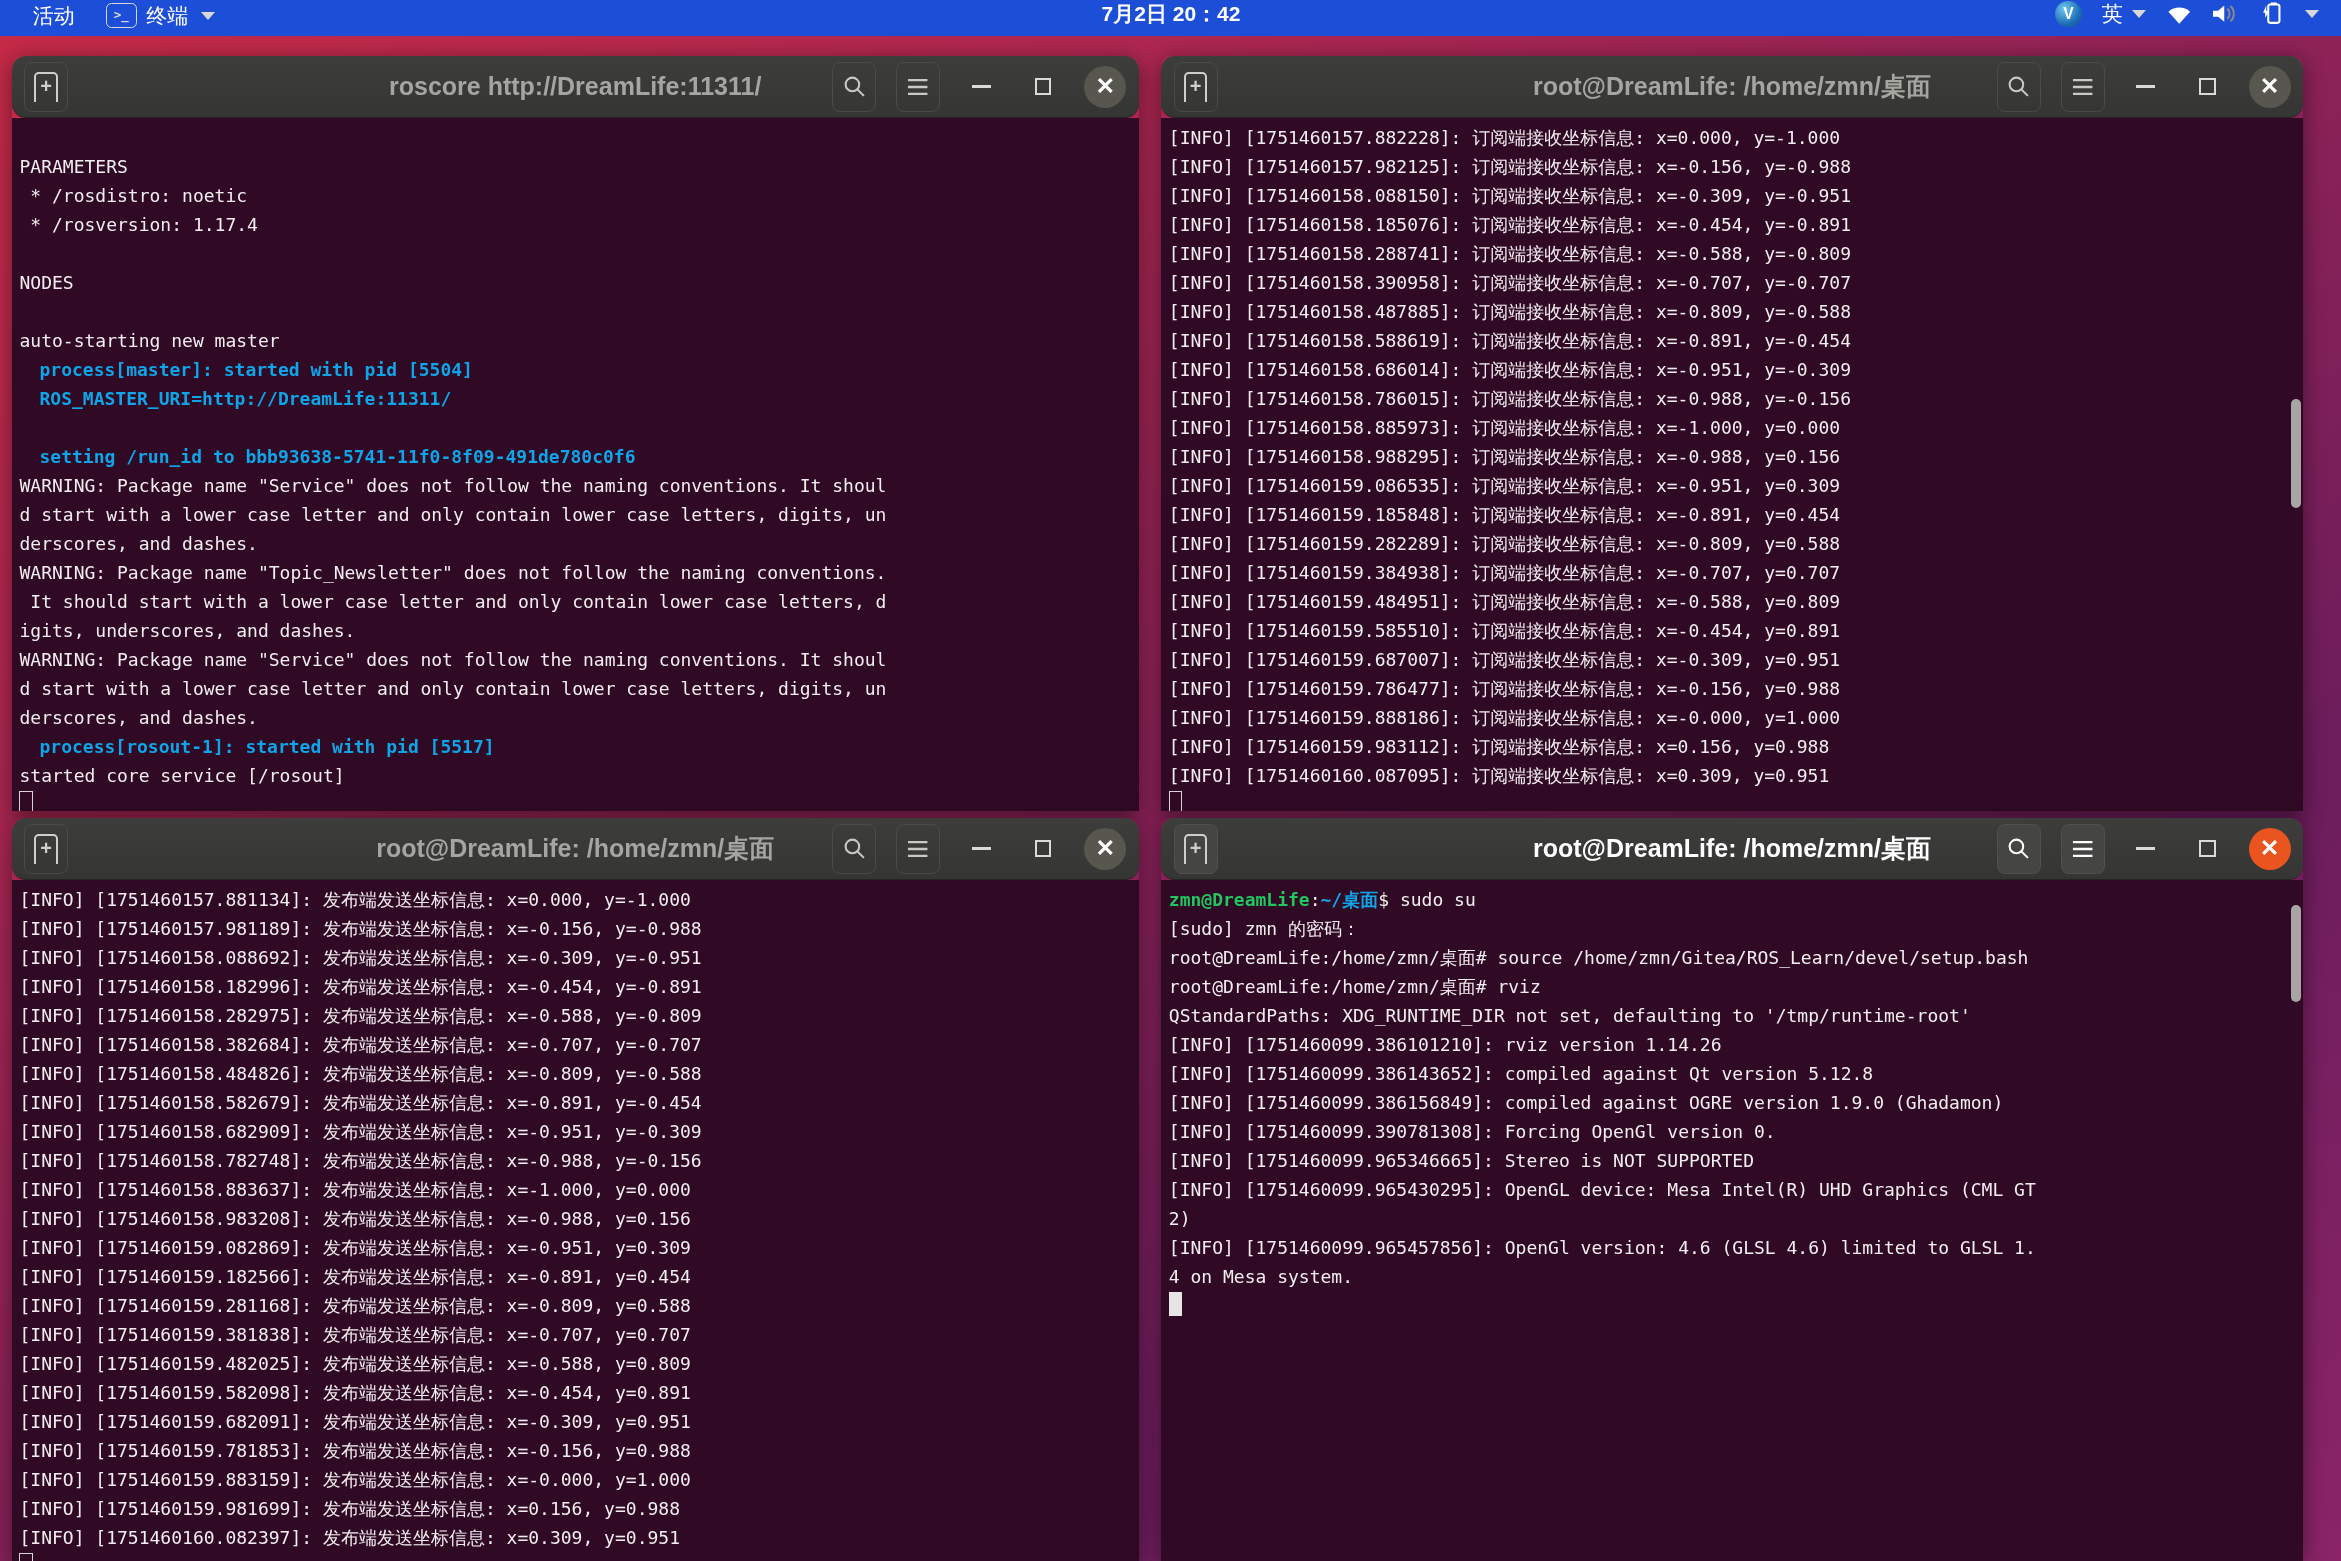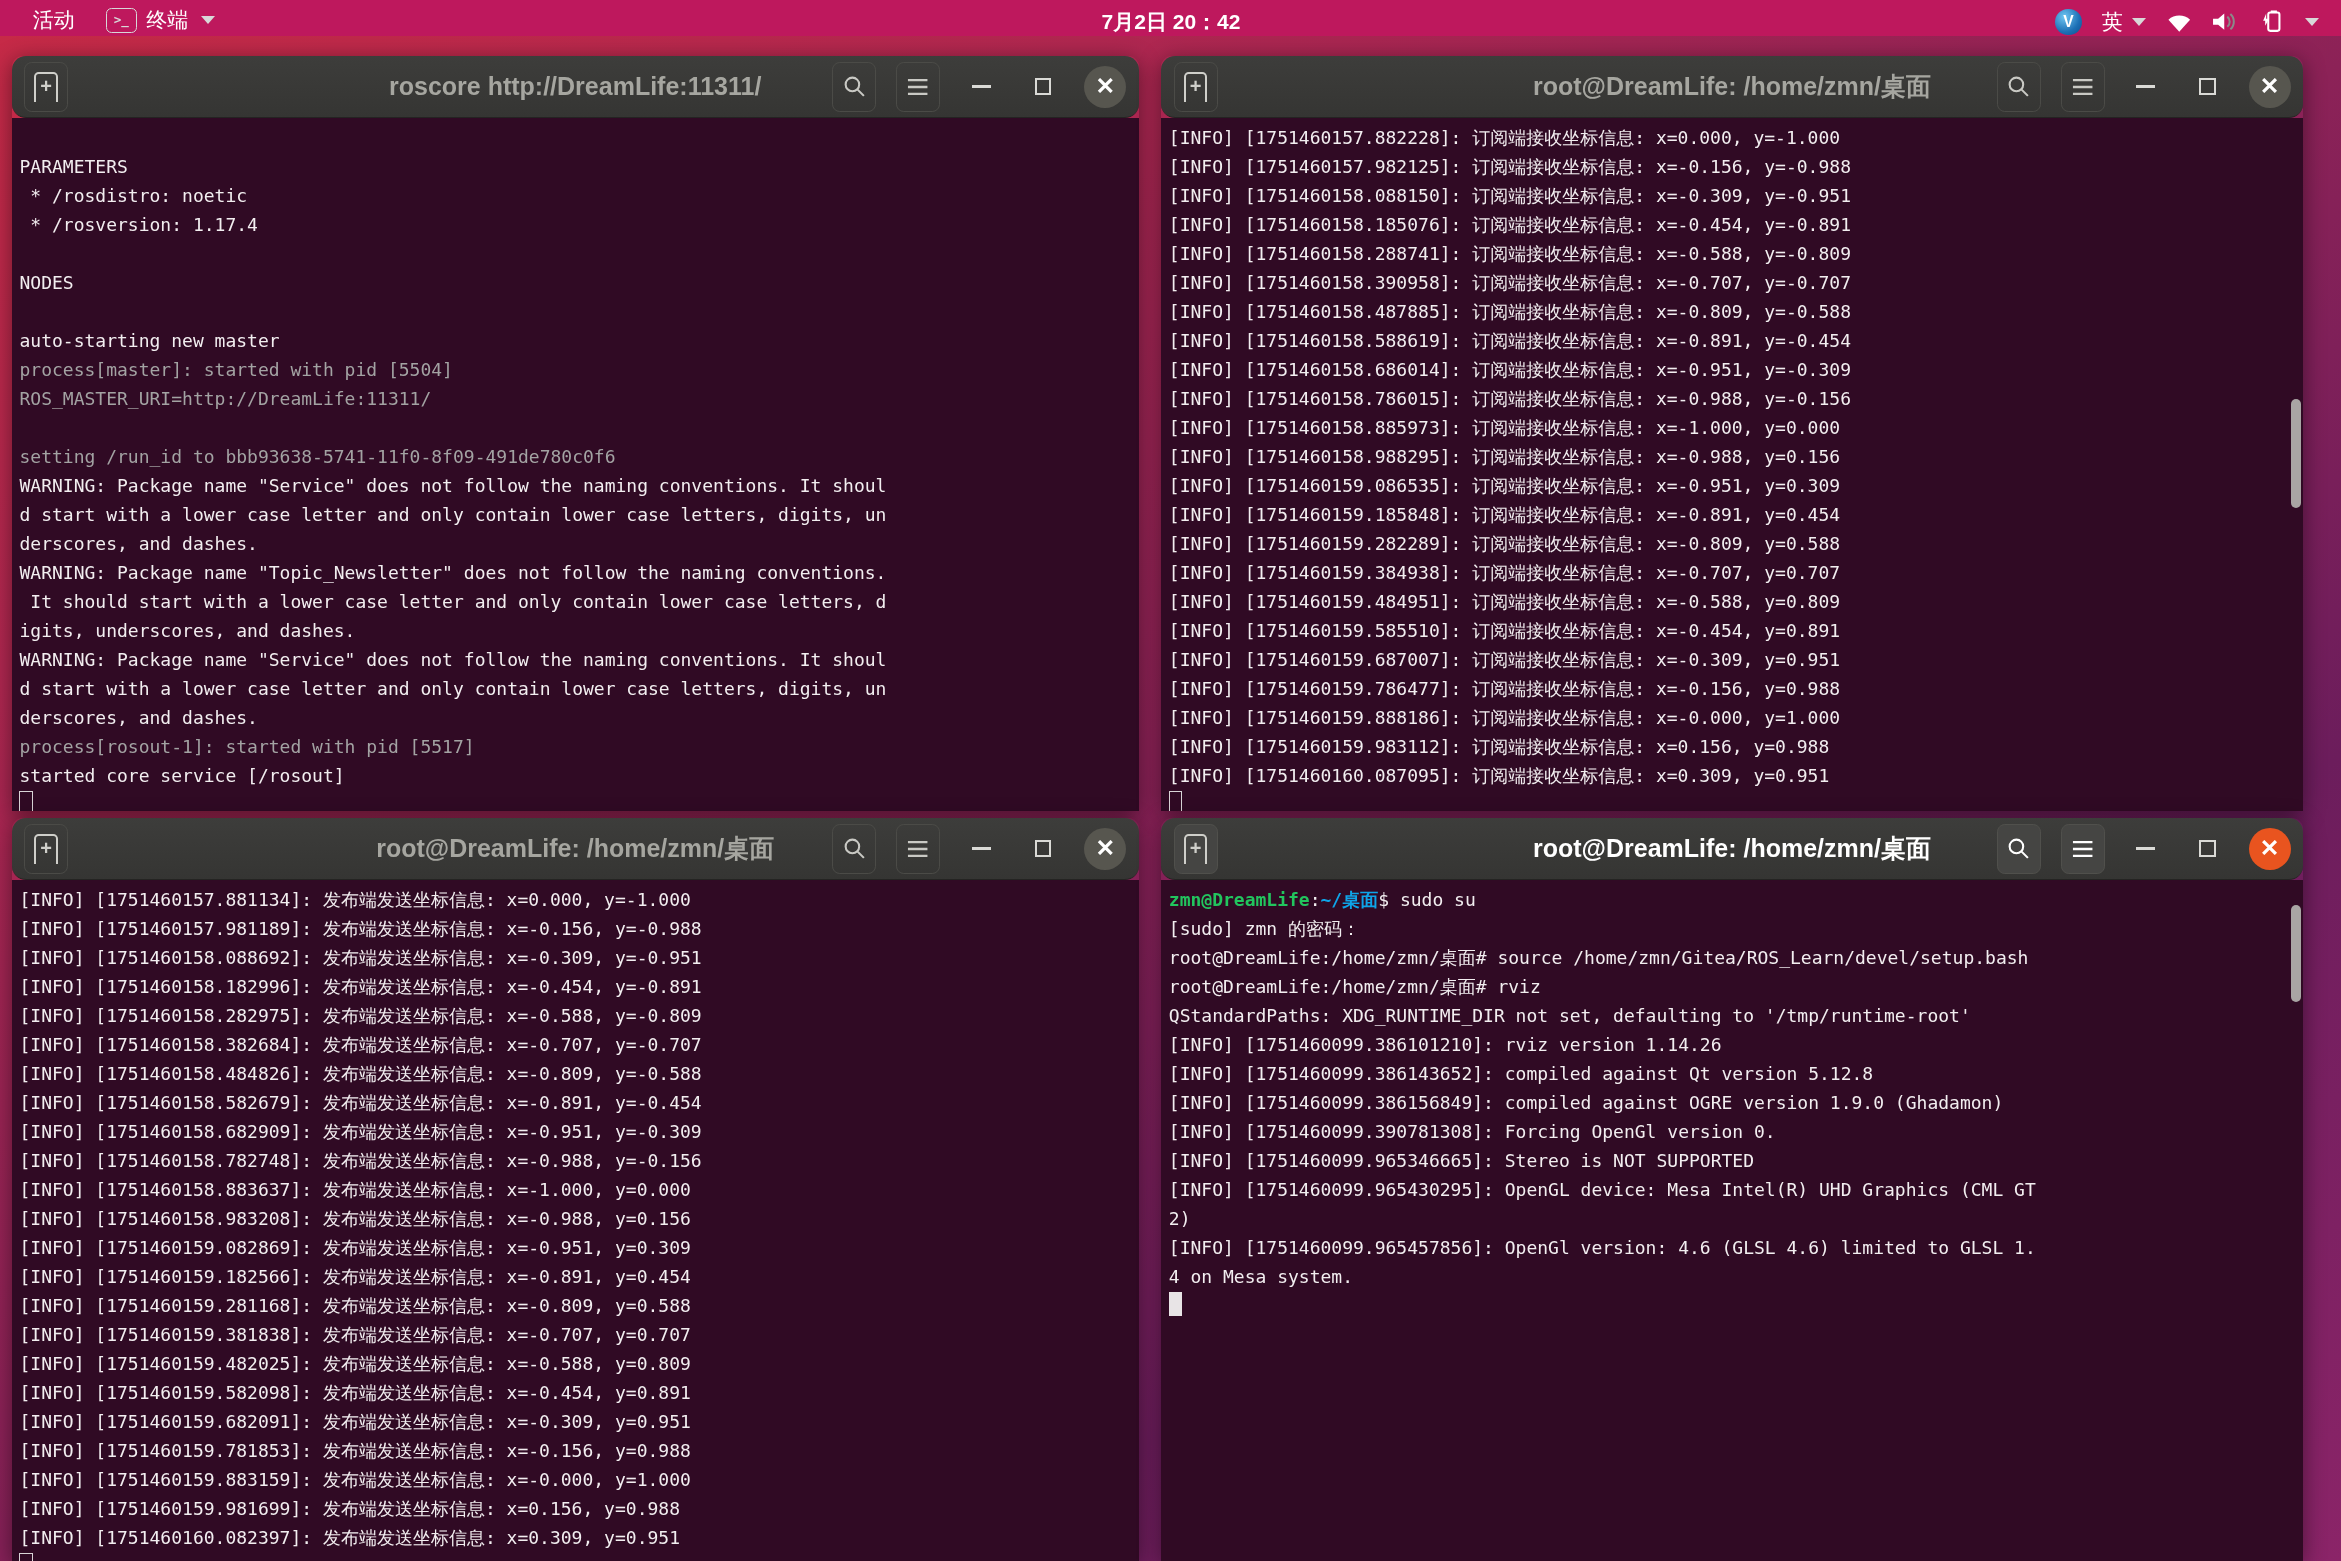"活动" .topbar { align-items: flex-end -> flex-start; background: #be185d -> #1d4ed8 }
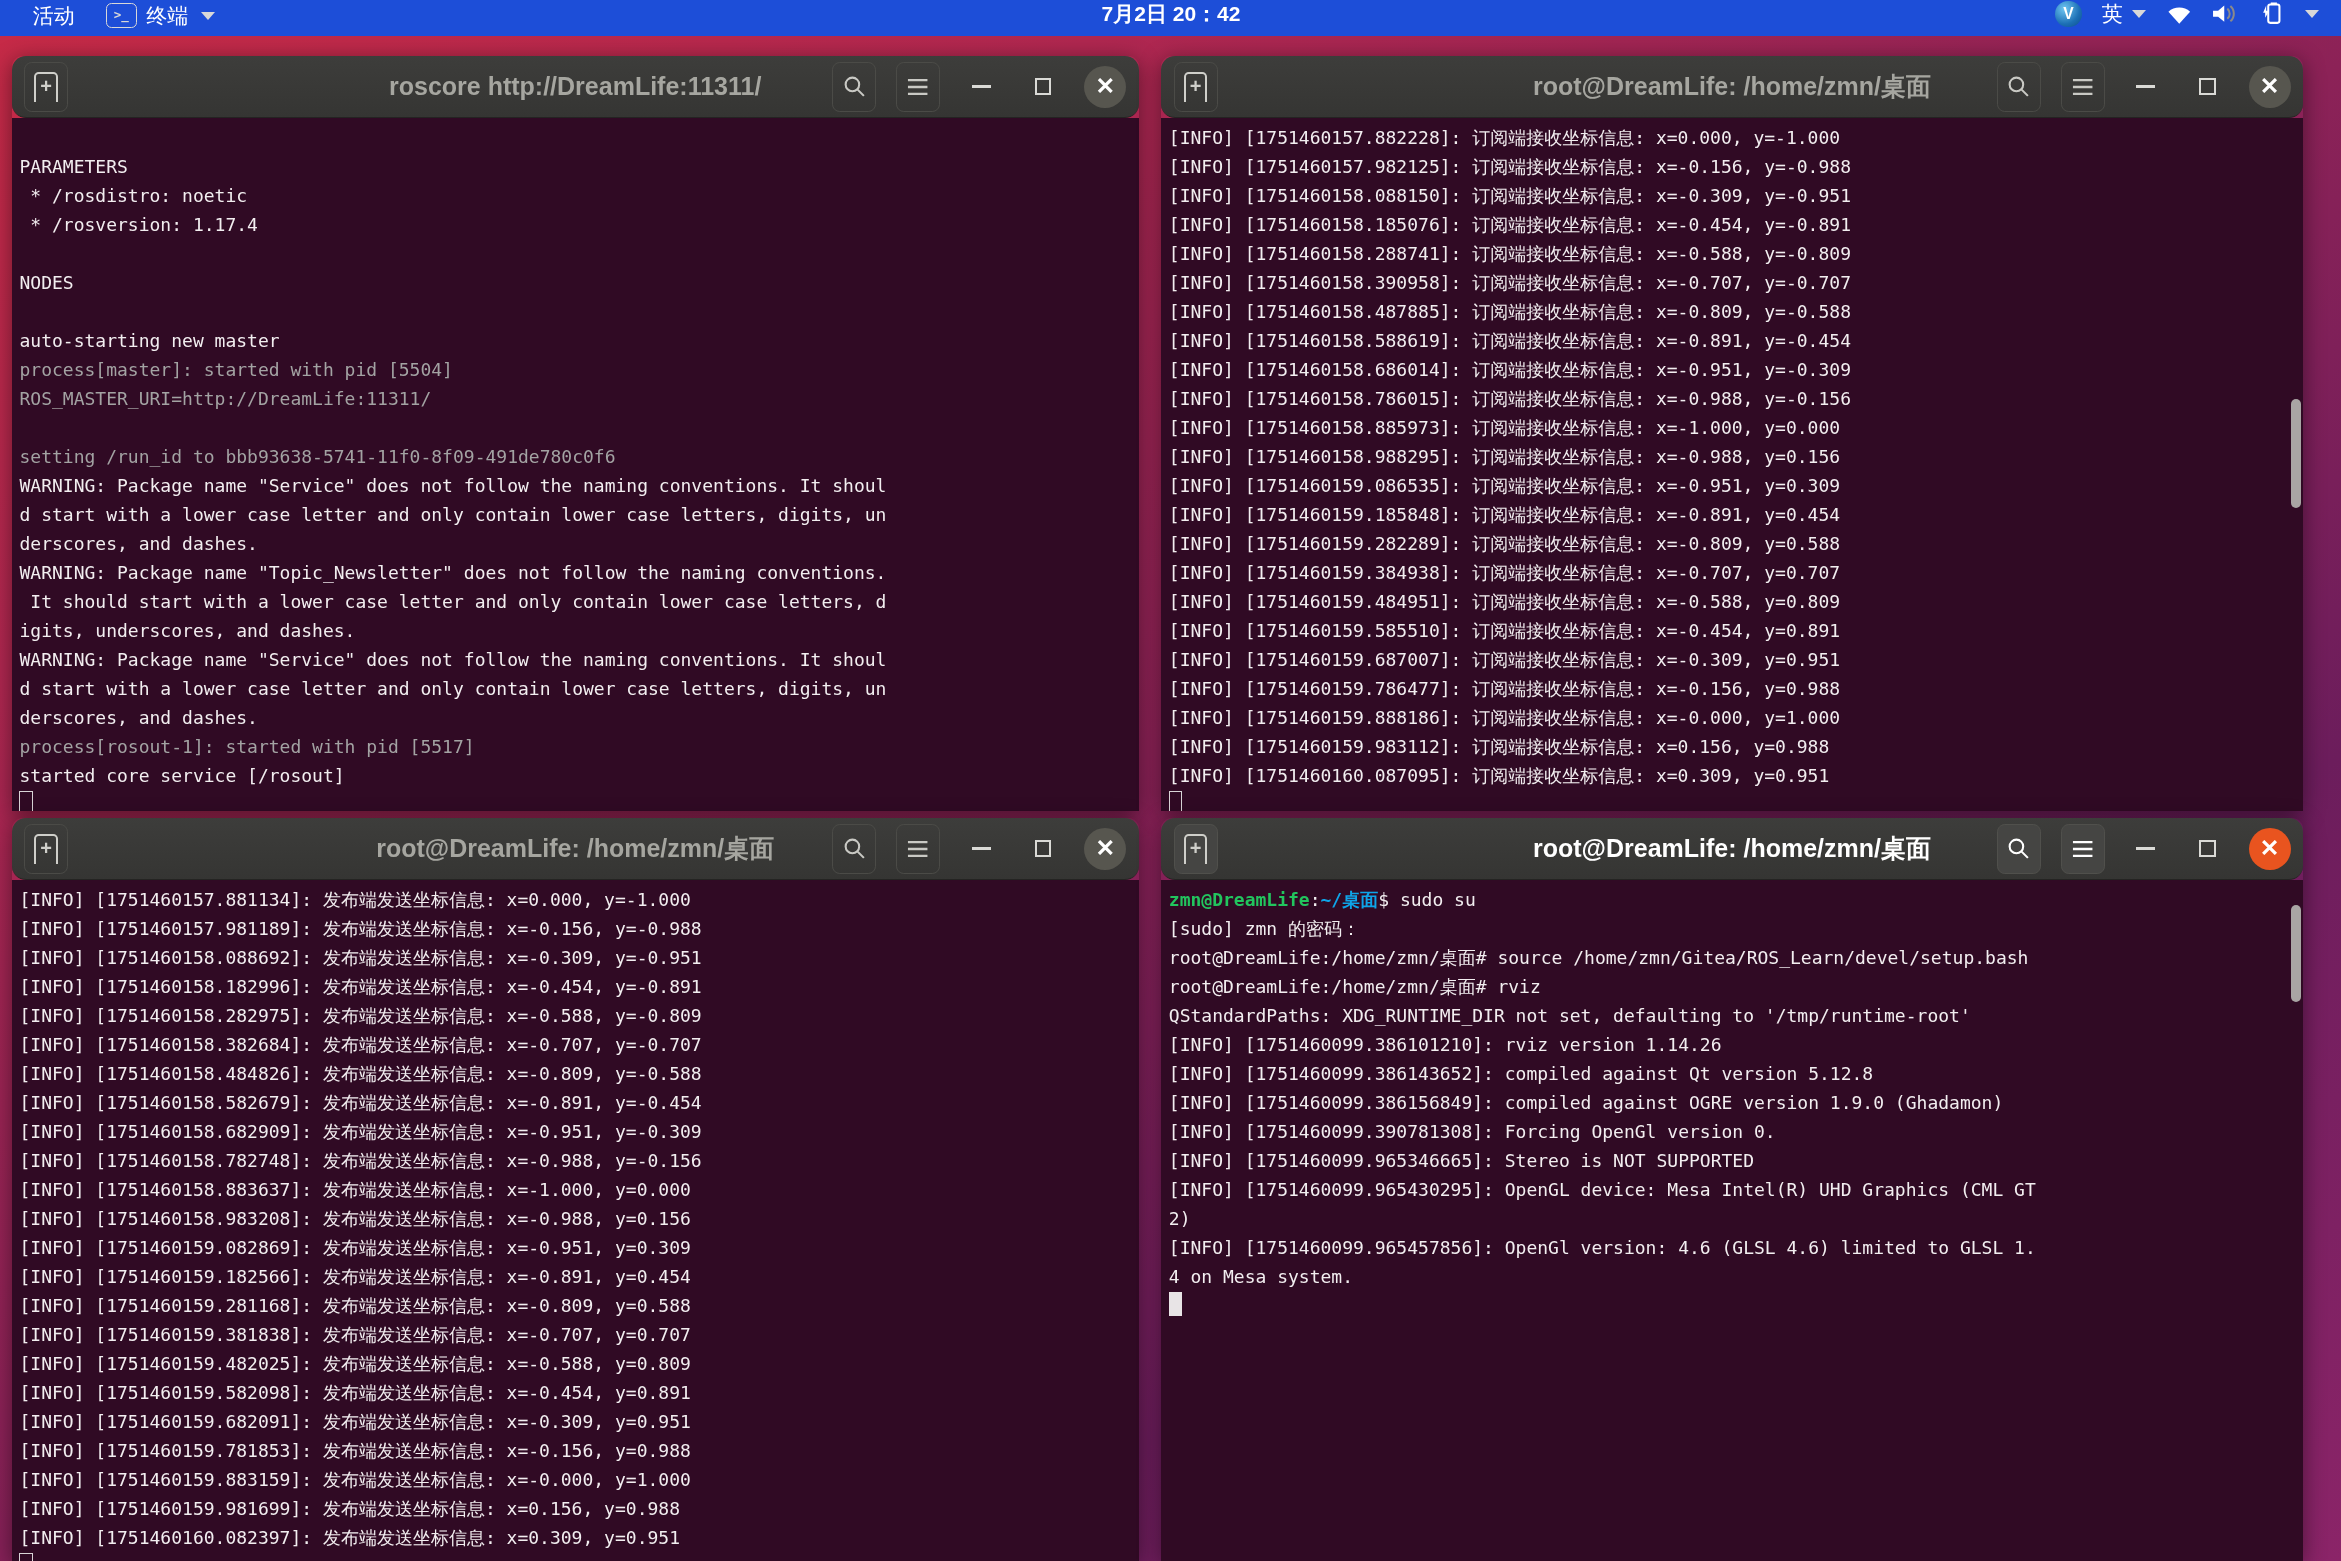"process[master]: started with pid [5504]" .b, .tl-line.b { color: #a3a3a3 -> #0ea5e9; font-weight: normal -> bold; margin-left: none -> 20px }
